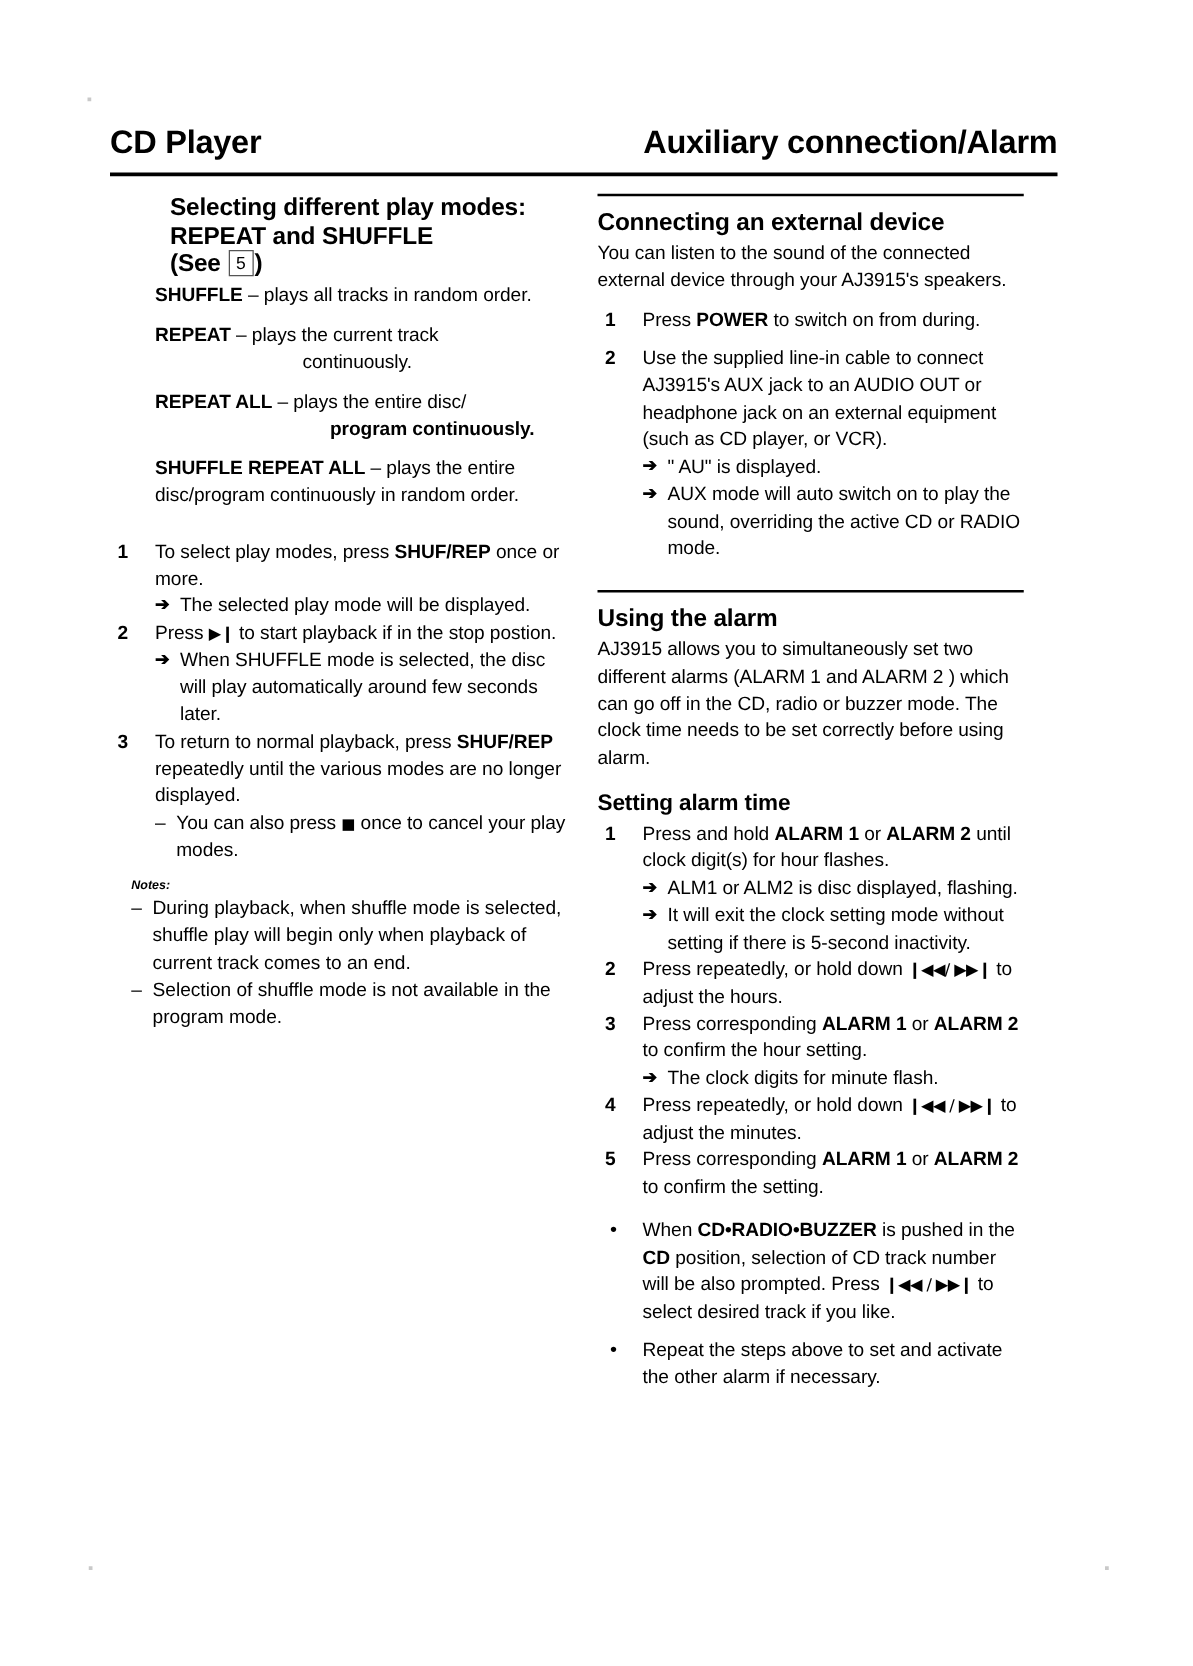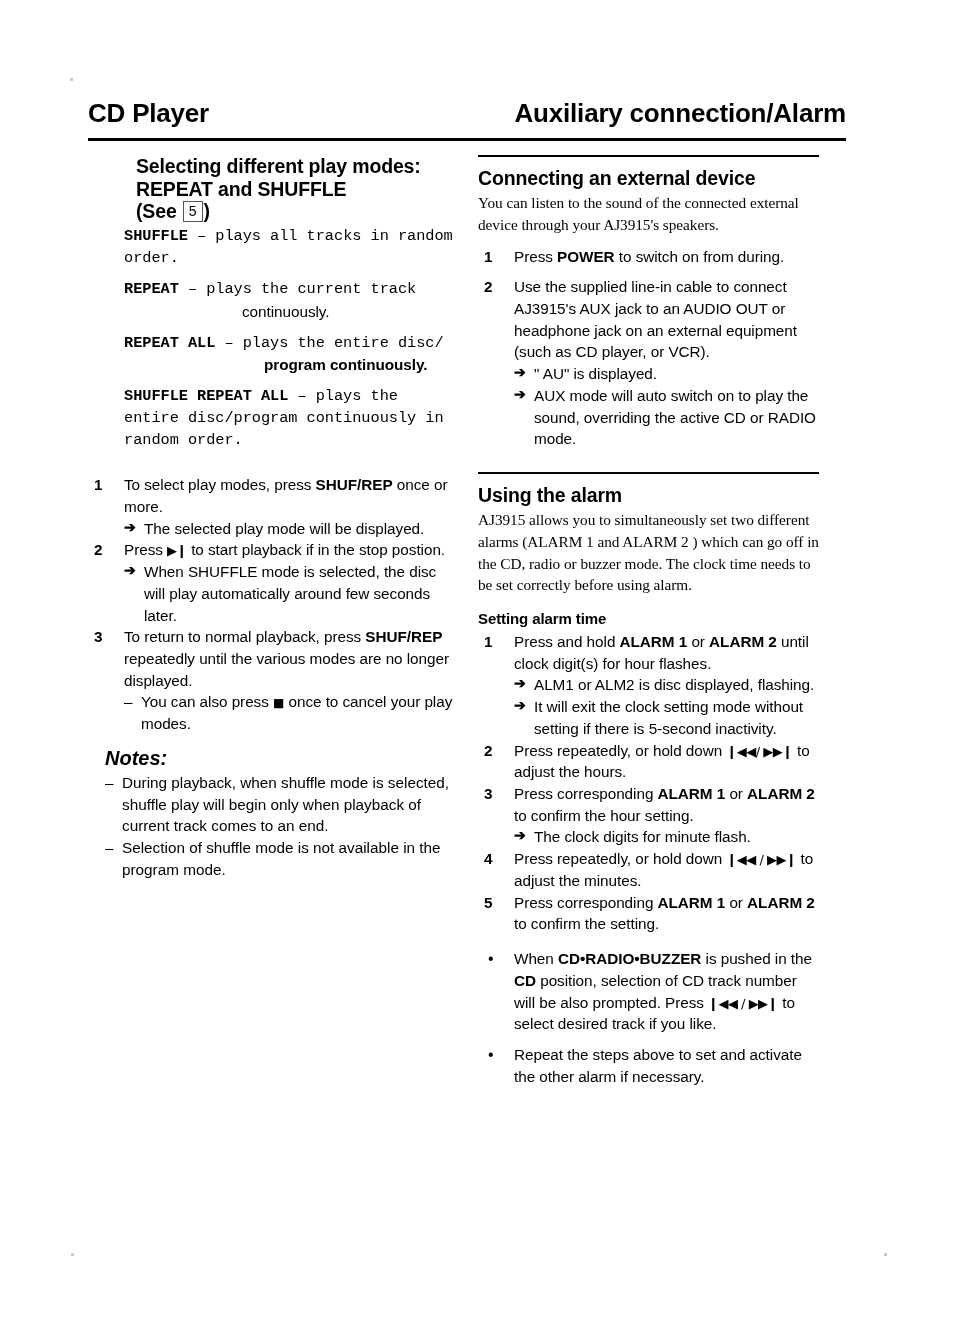"You can listen to the" p.body { font-family: Liberation Serif, serif -> none }
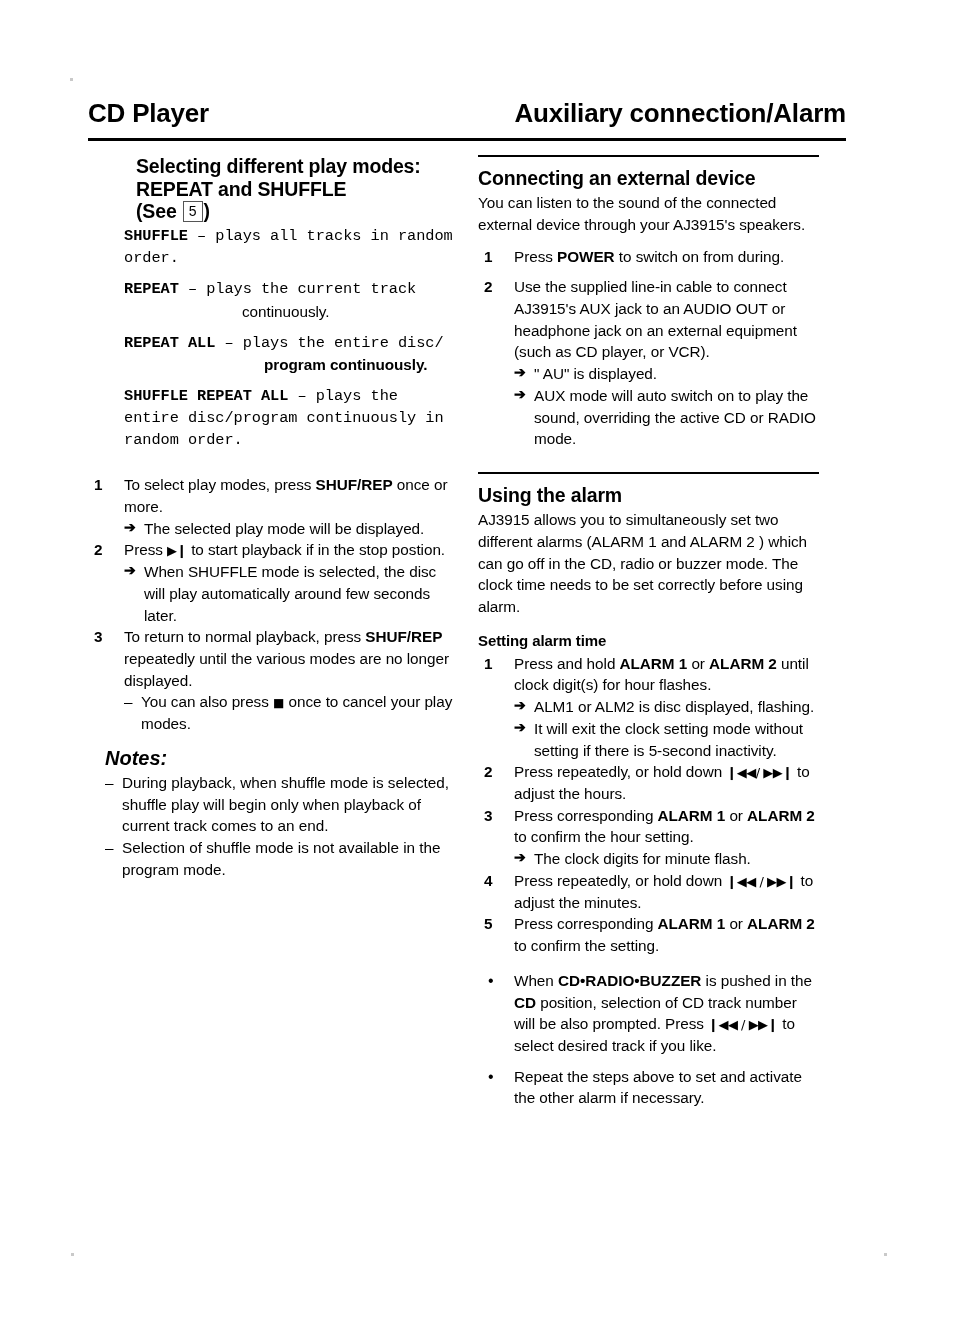"SHUFFLE – plays all tracks" .def .hang { font-family: Liberation Mono, monospace -> none }
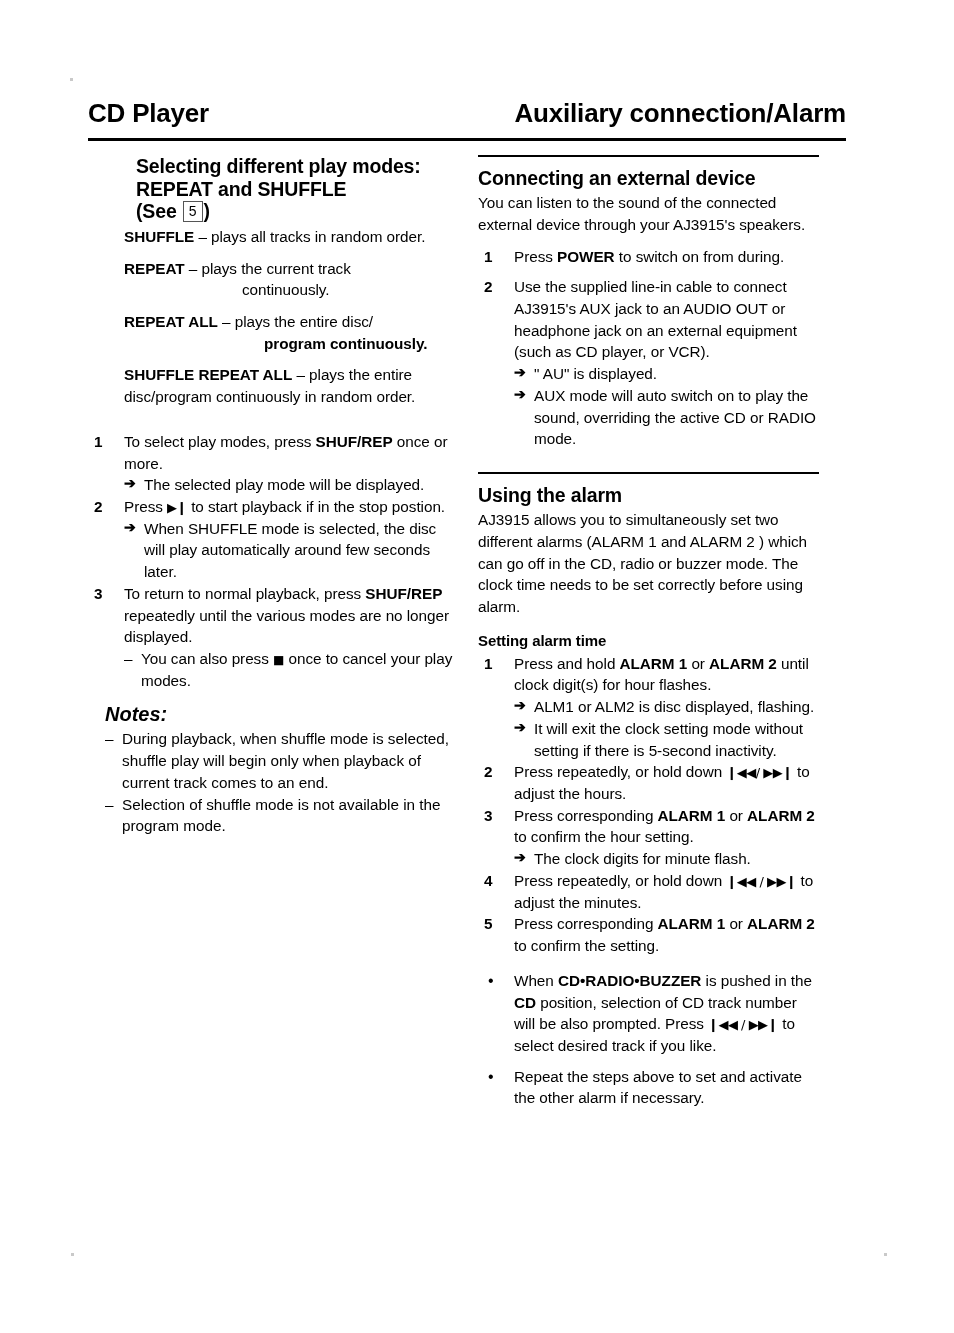"Setting alarm time" h3.sub-head { font-size: 15px -> 18px }
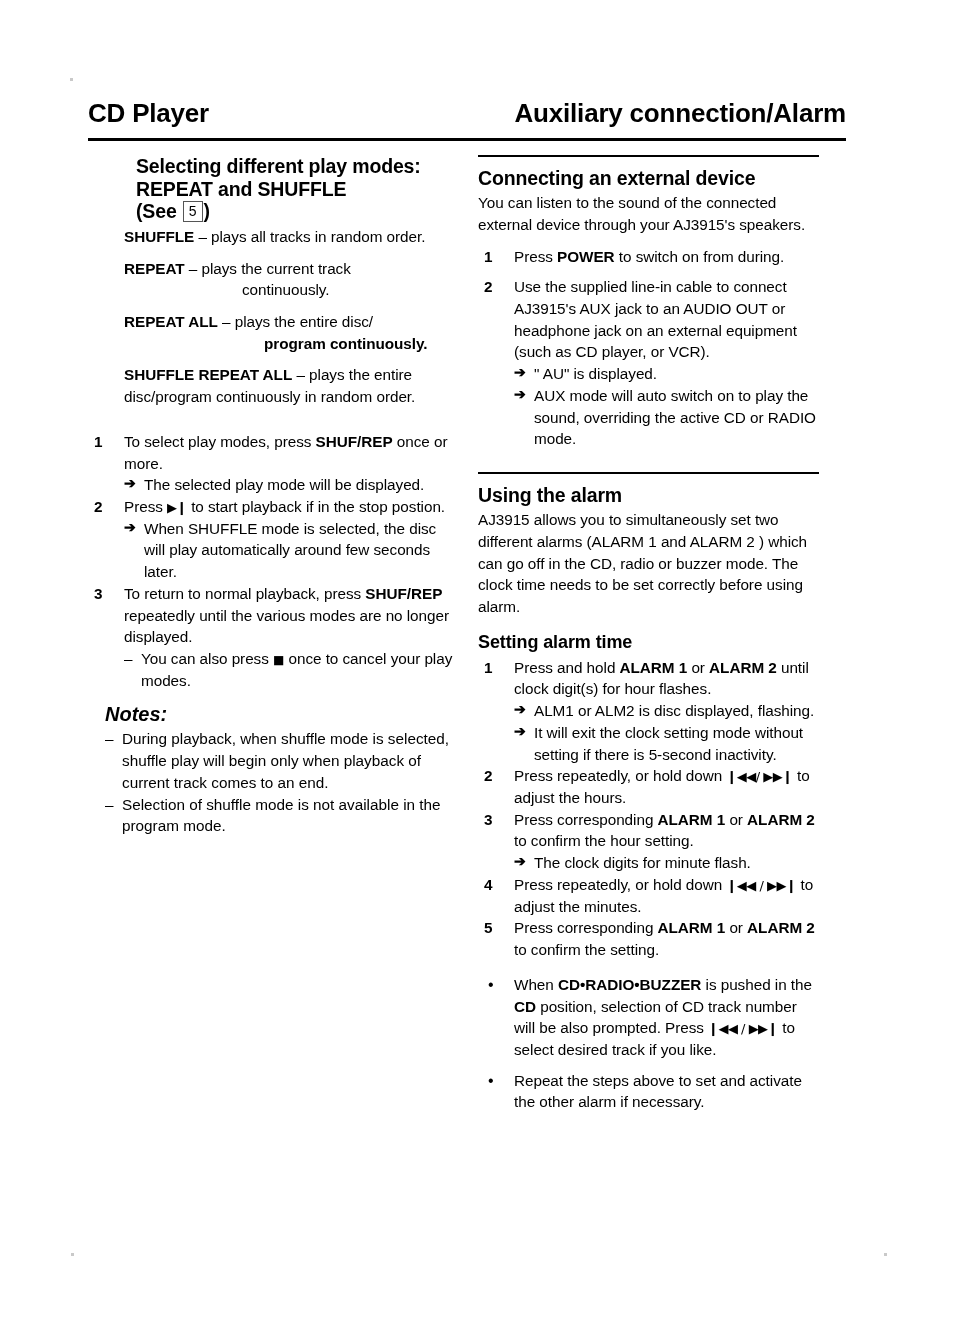"Notes:" .notes-head { font-size: 20px -> 10px }
